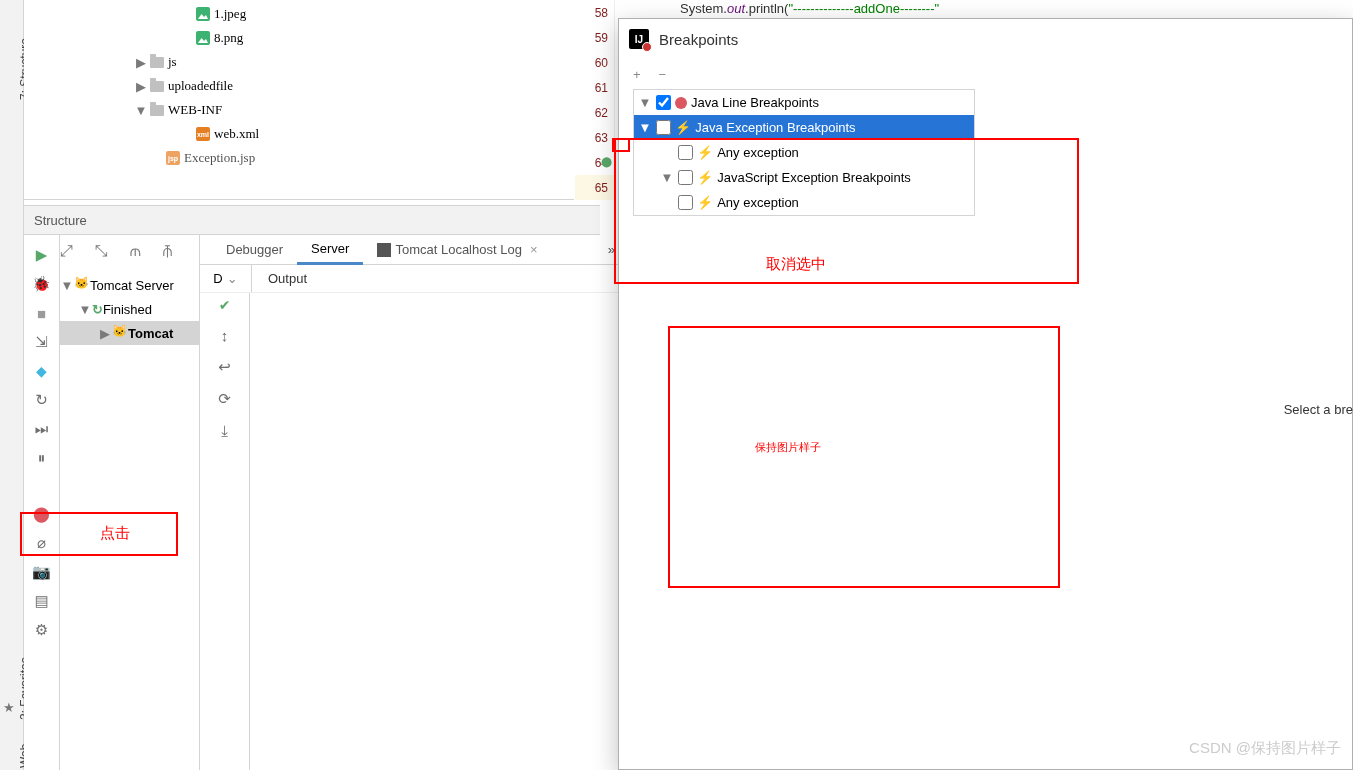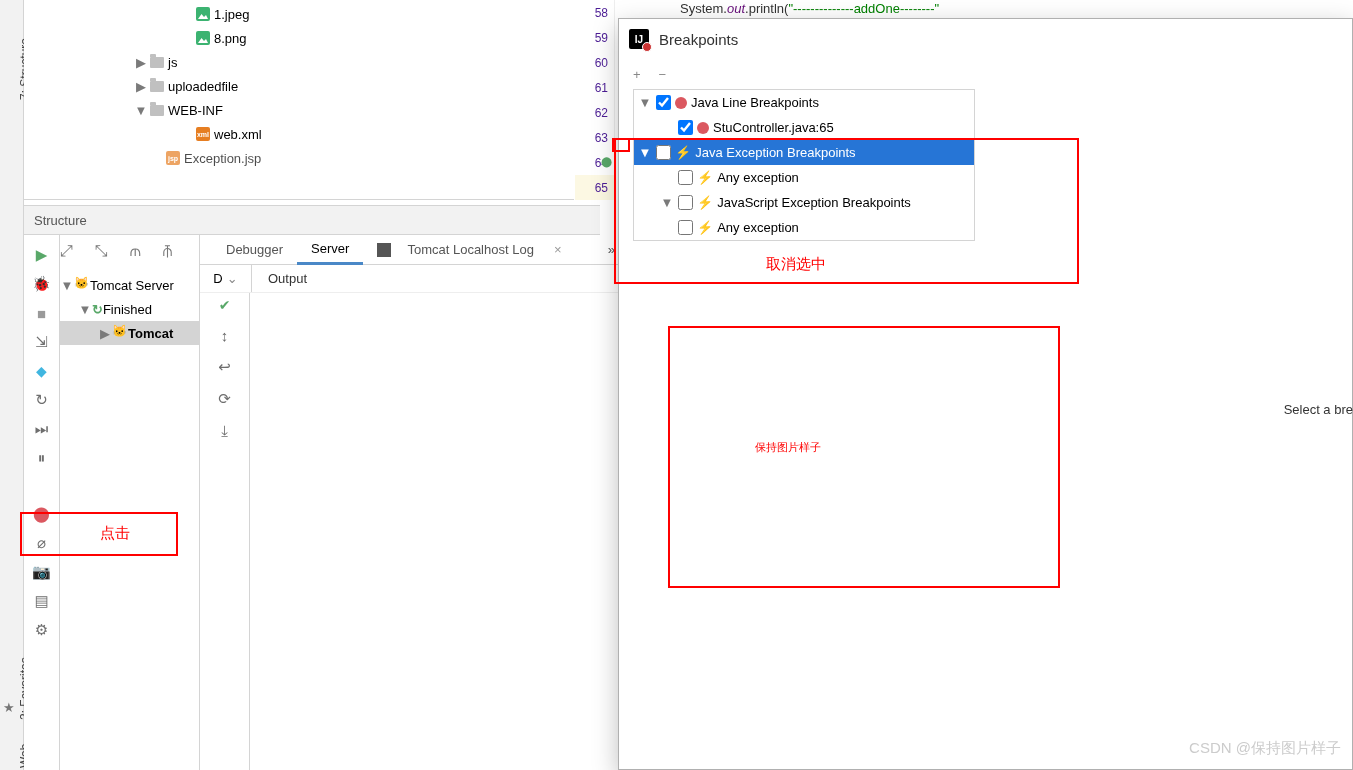"1.jpeg" .tree-row .label { font-family: none -> Liberation Serif, serif }
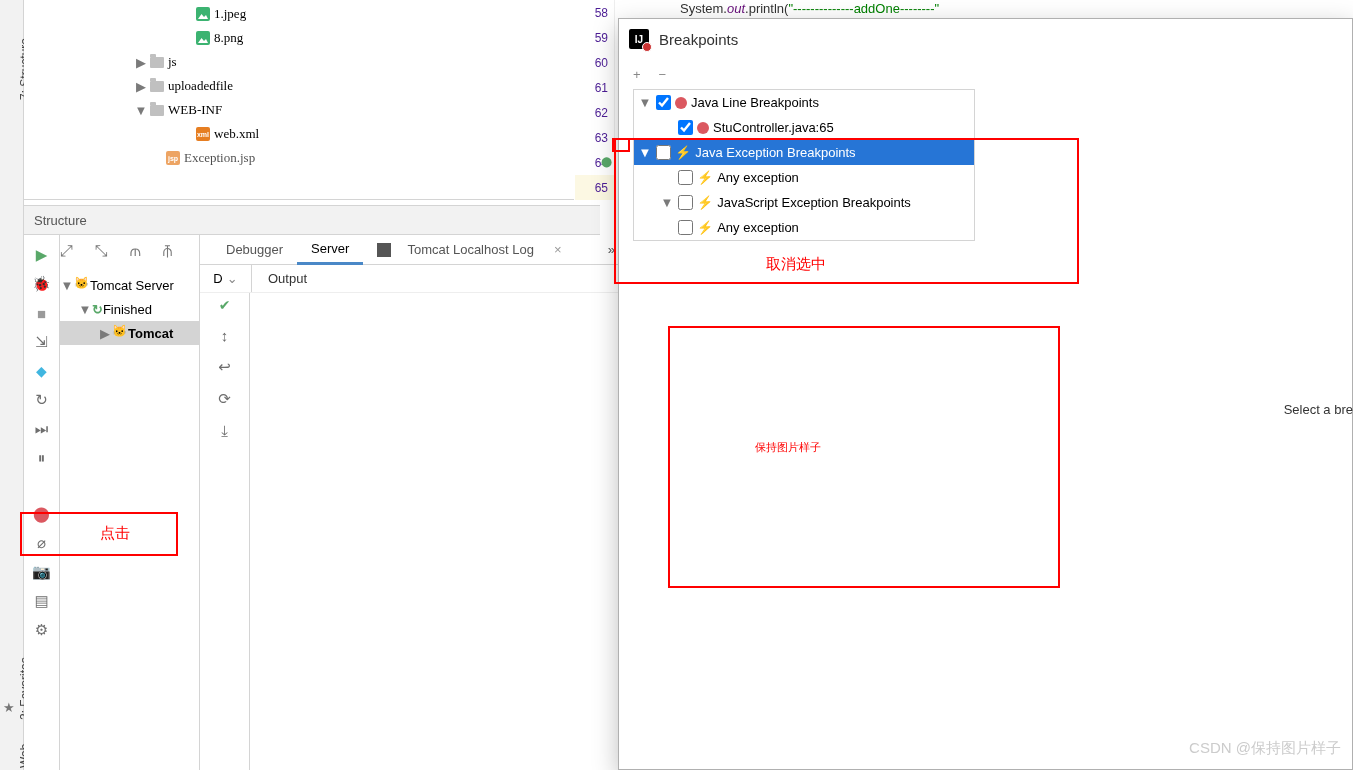"58" .ln { color: #4c1d95 -> #7f1d1d }
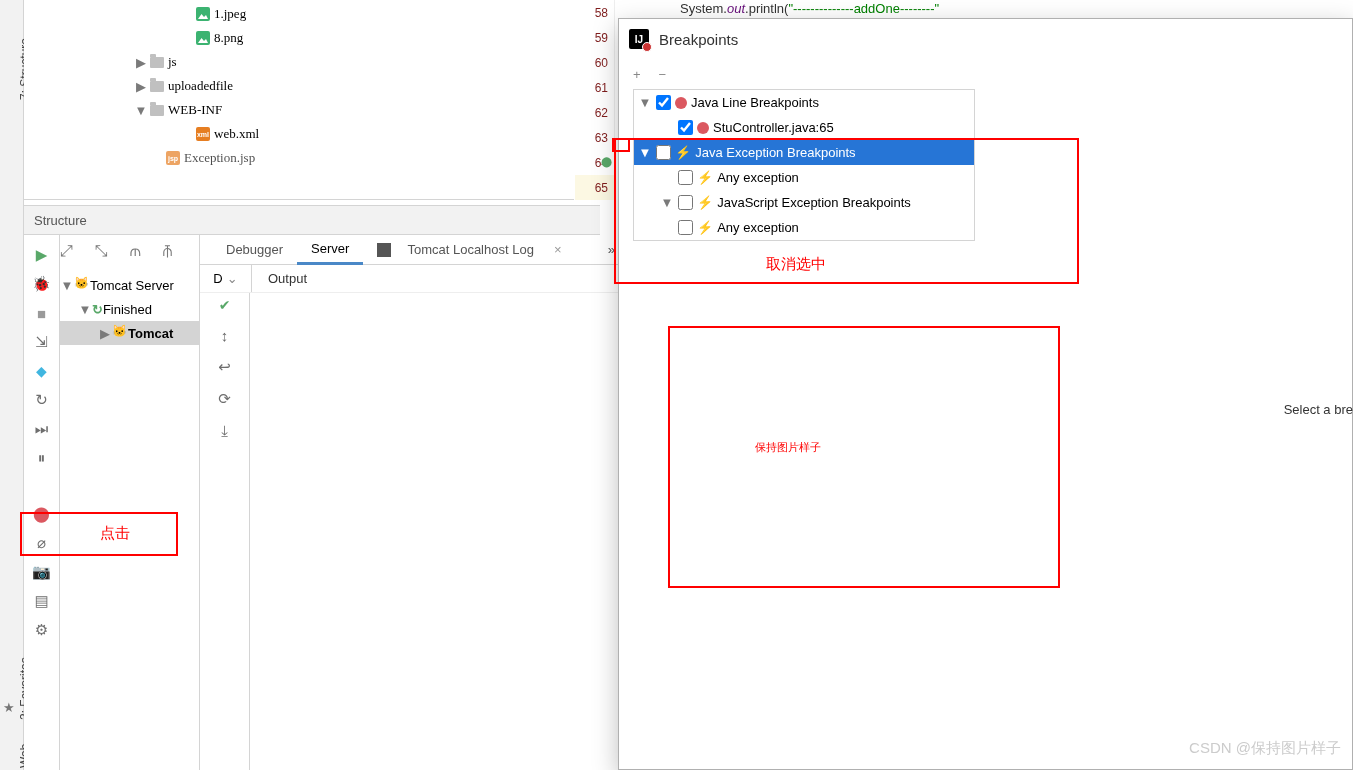"StuController.java:65" div.bp-row { html: <div> <input> <span></span> <span>StuController.java:65</span> </div> -> none }
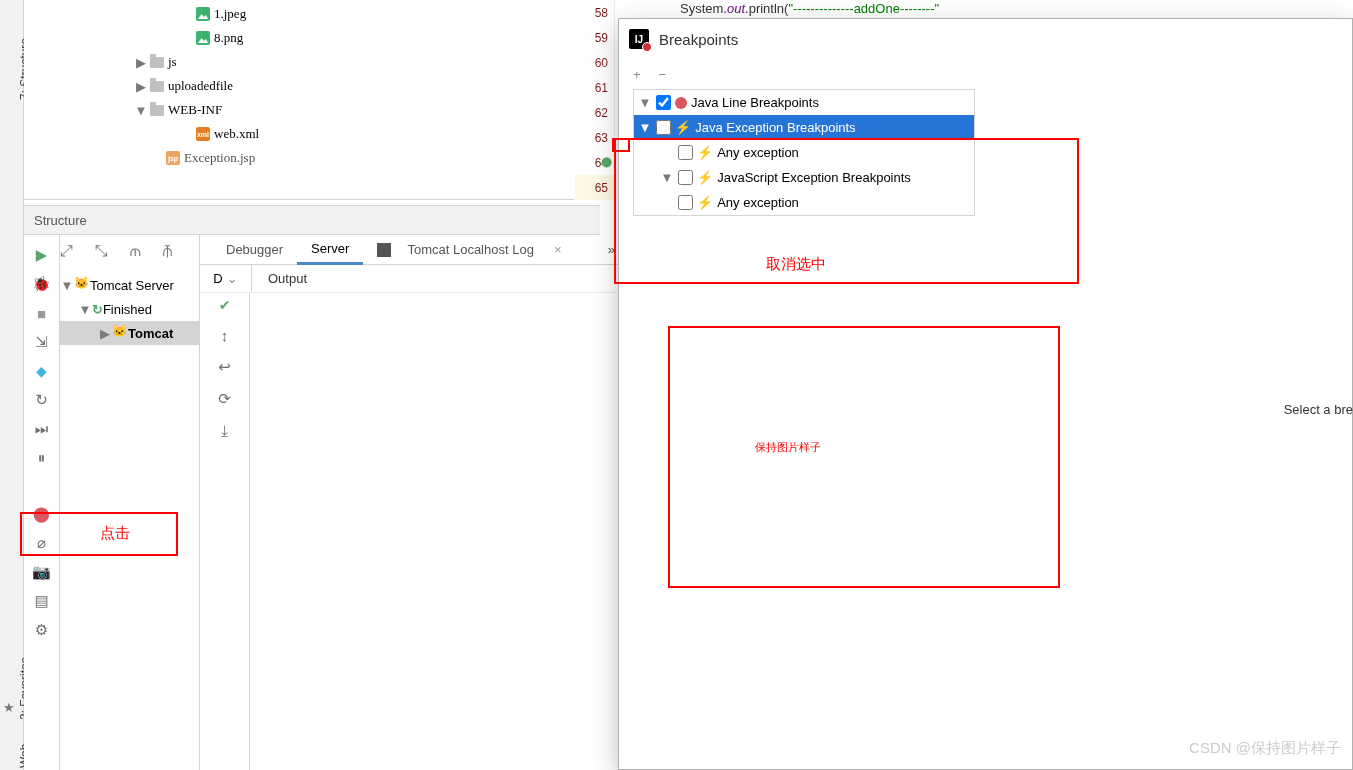"Tomcat Localhost Log" .tab.log { gap: 16px -> 4px }
